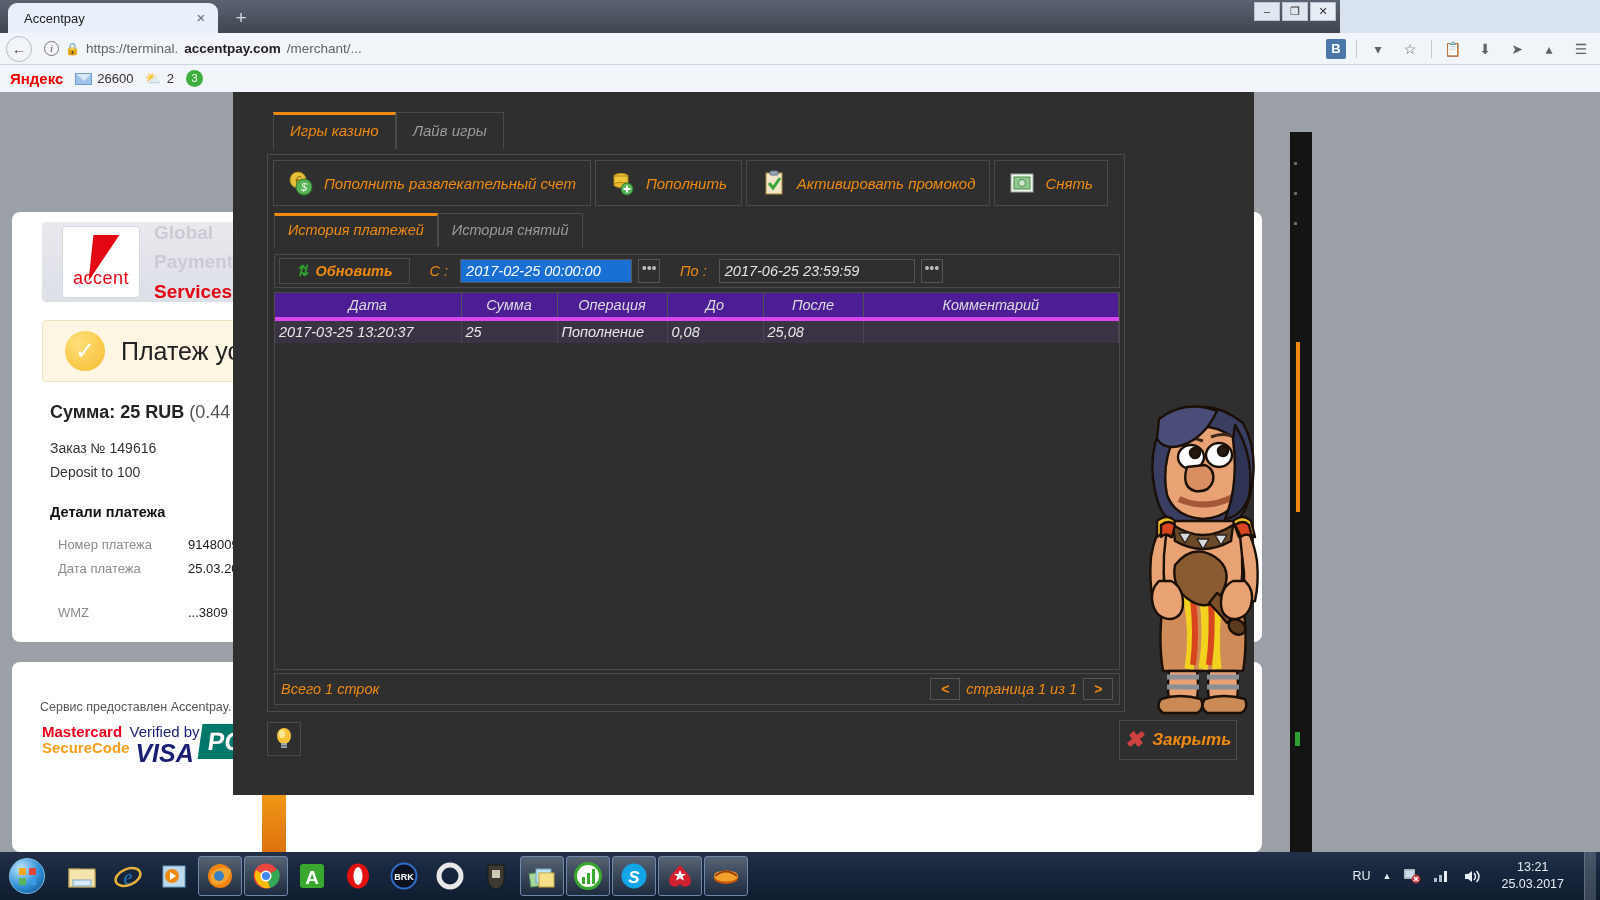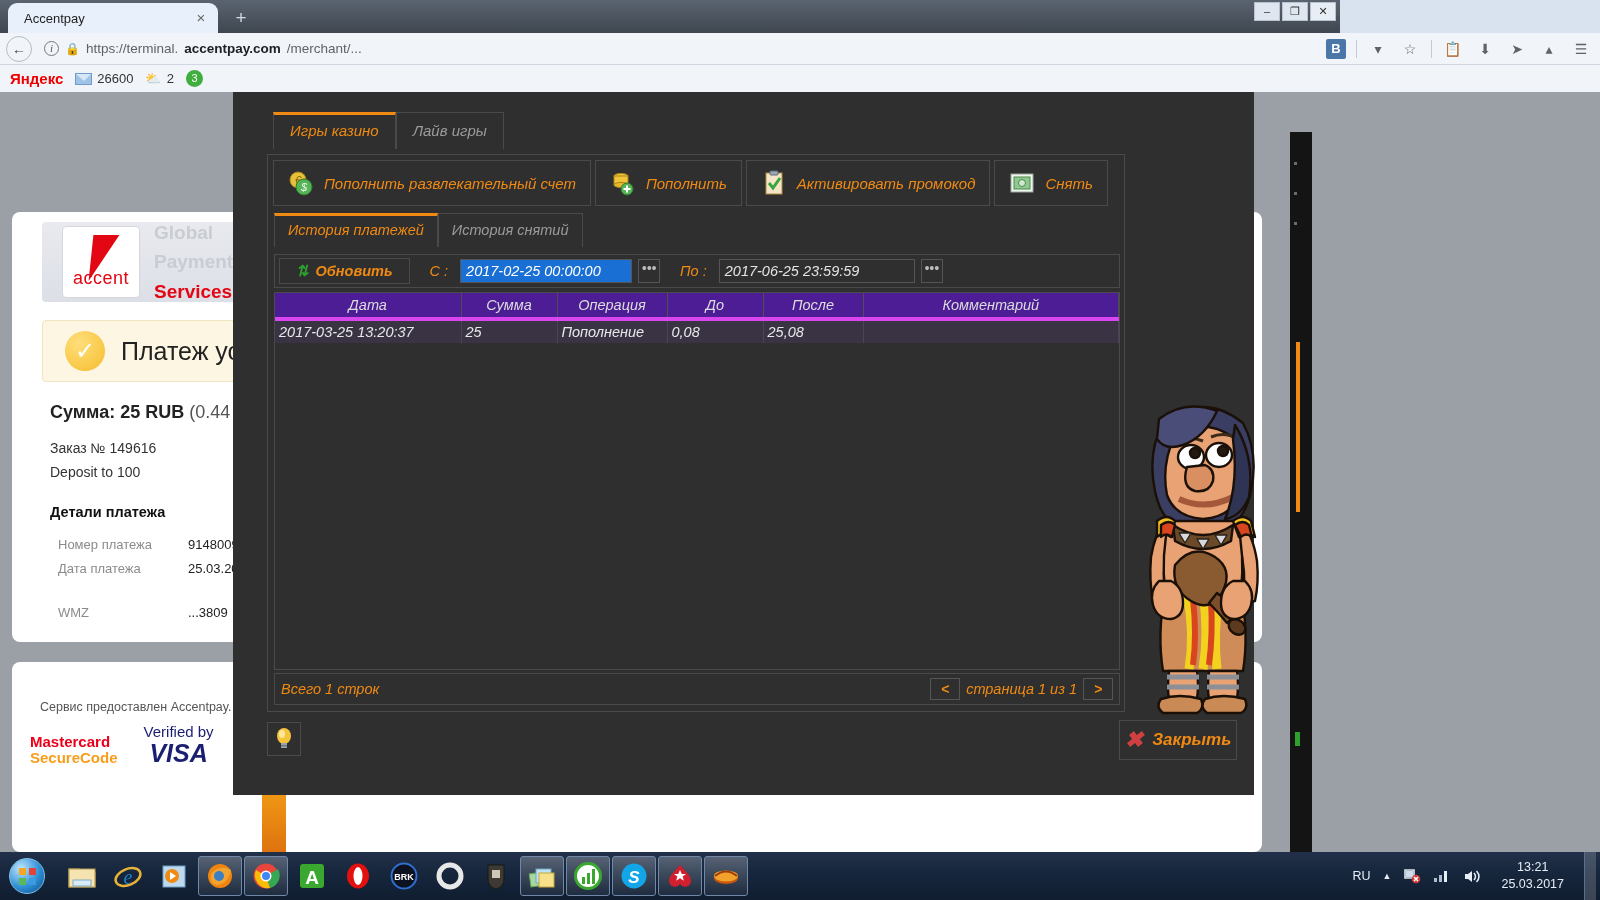"Mastercard" #logos { align-items: flex-end -> flex-start; gap: 26px -> none; left: 18px -> 30px }
